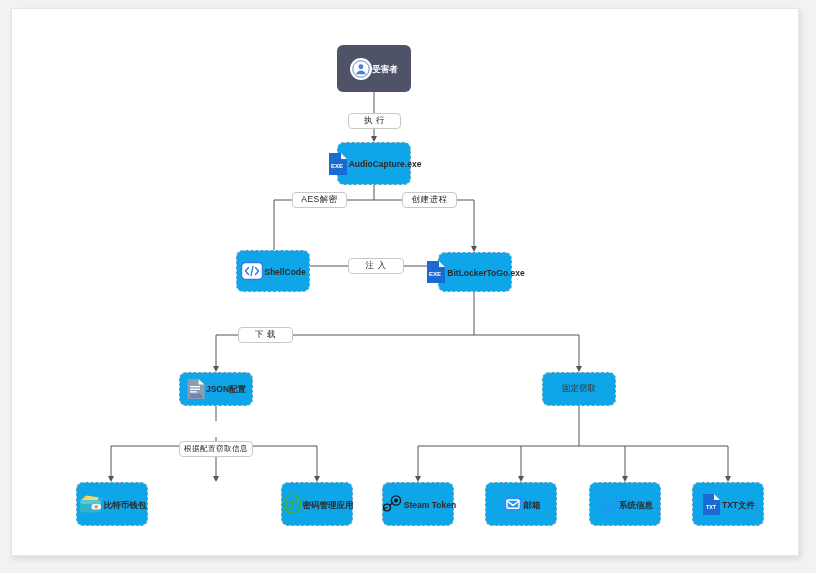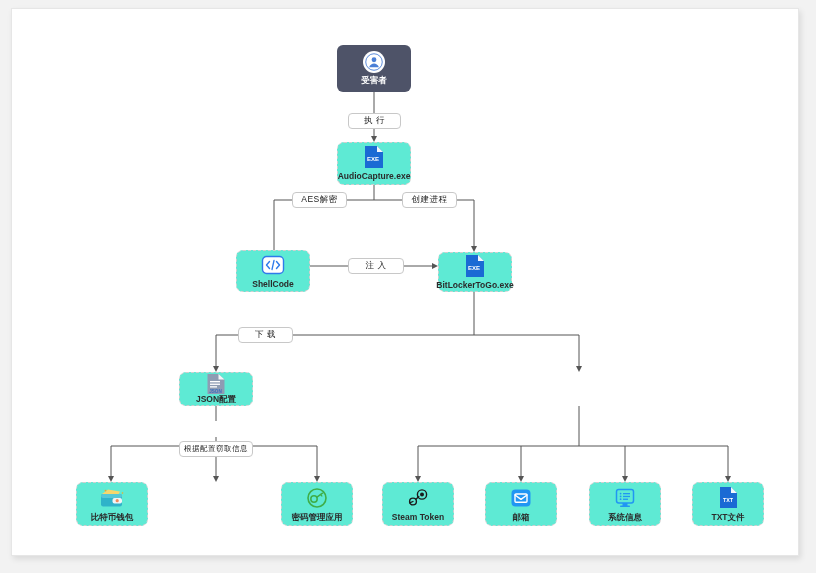"受害者" .node { flex-direction: column -> row }
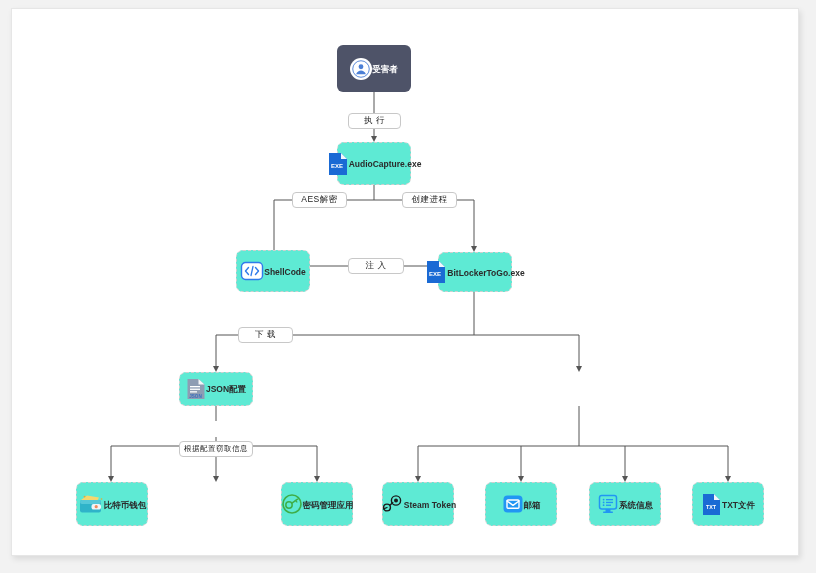"AudioCapture.exe" .node-dashed { background: #5eead4 -> #0ea5e9 }
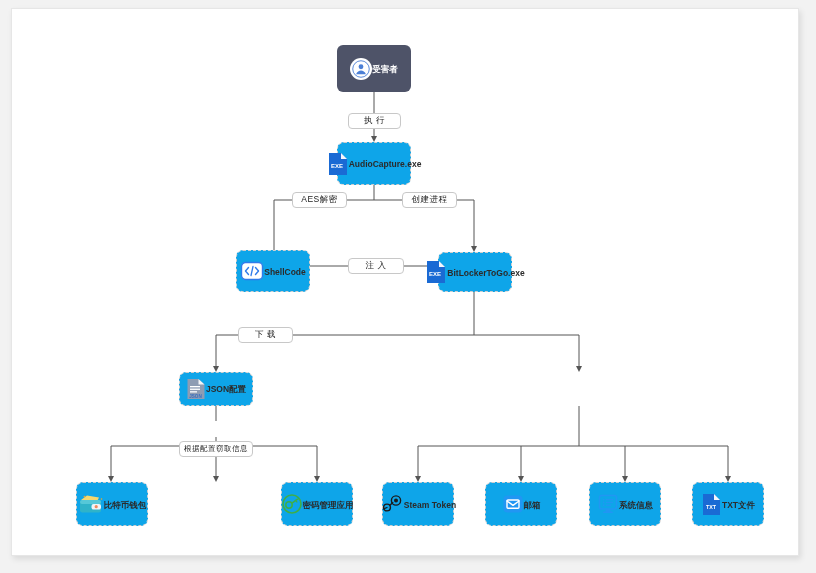"固定窃取" div.node { html: none -> <div> <span>固定窃取</span> </div> }
